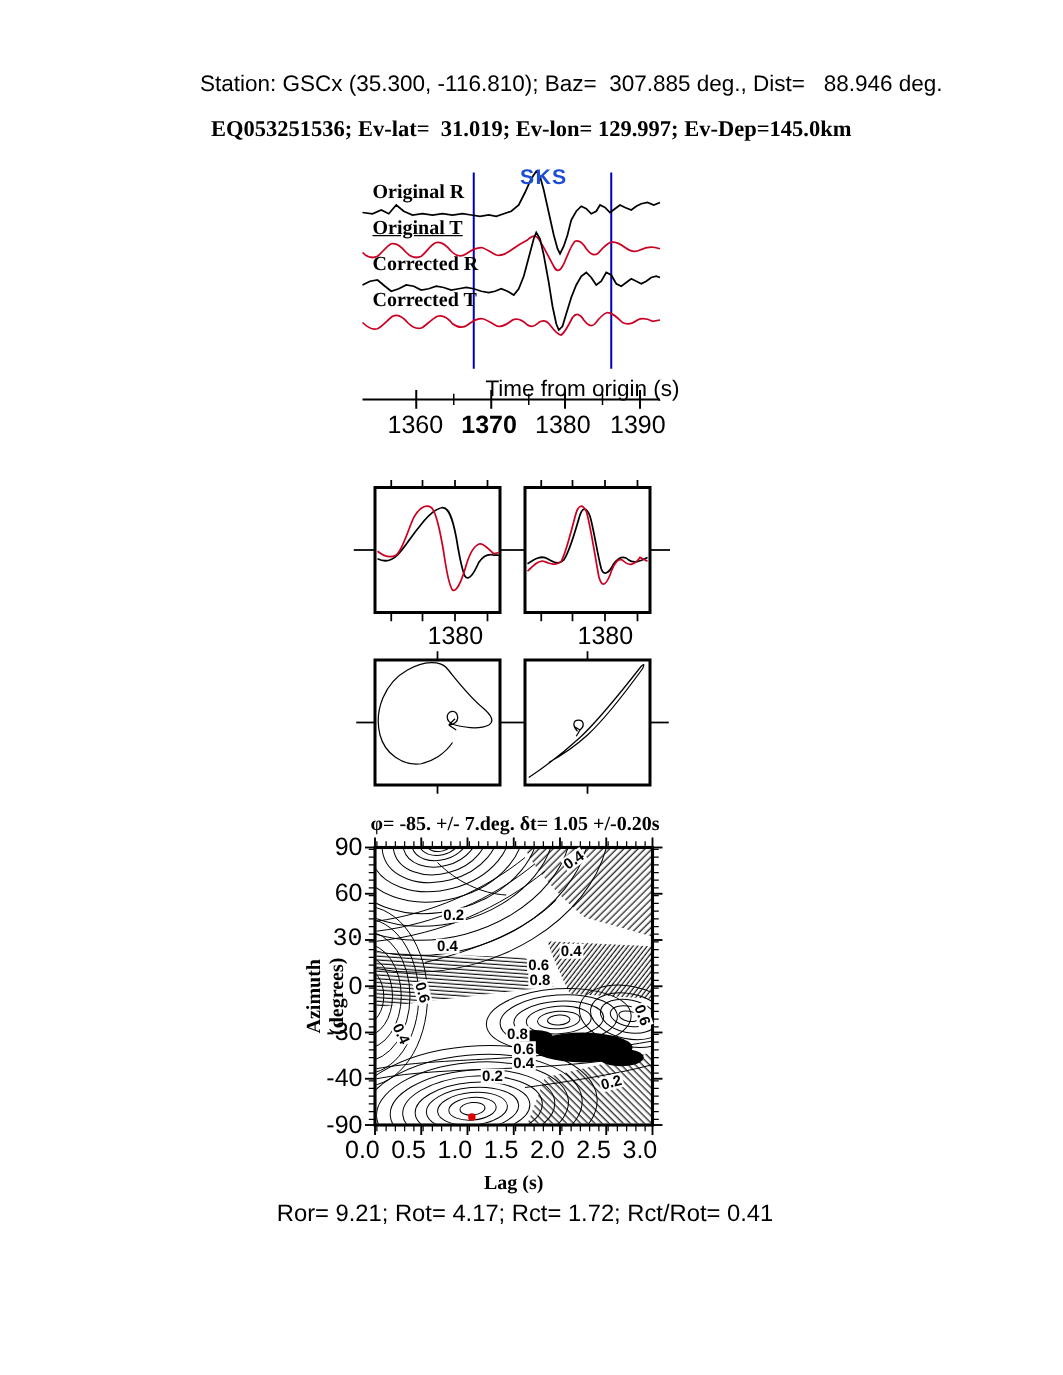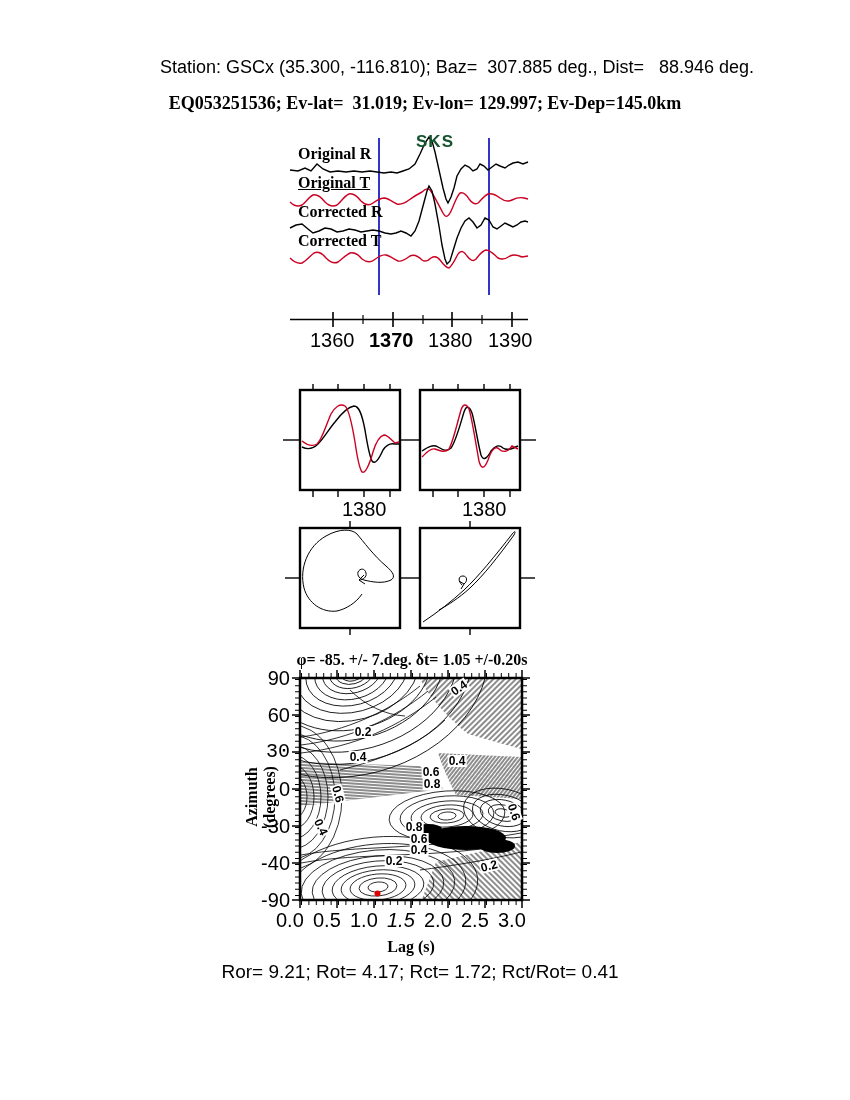"SKS" .sks { color: #14532d -> #1d4ed8 }
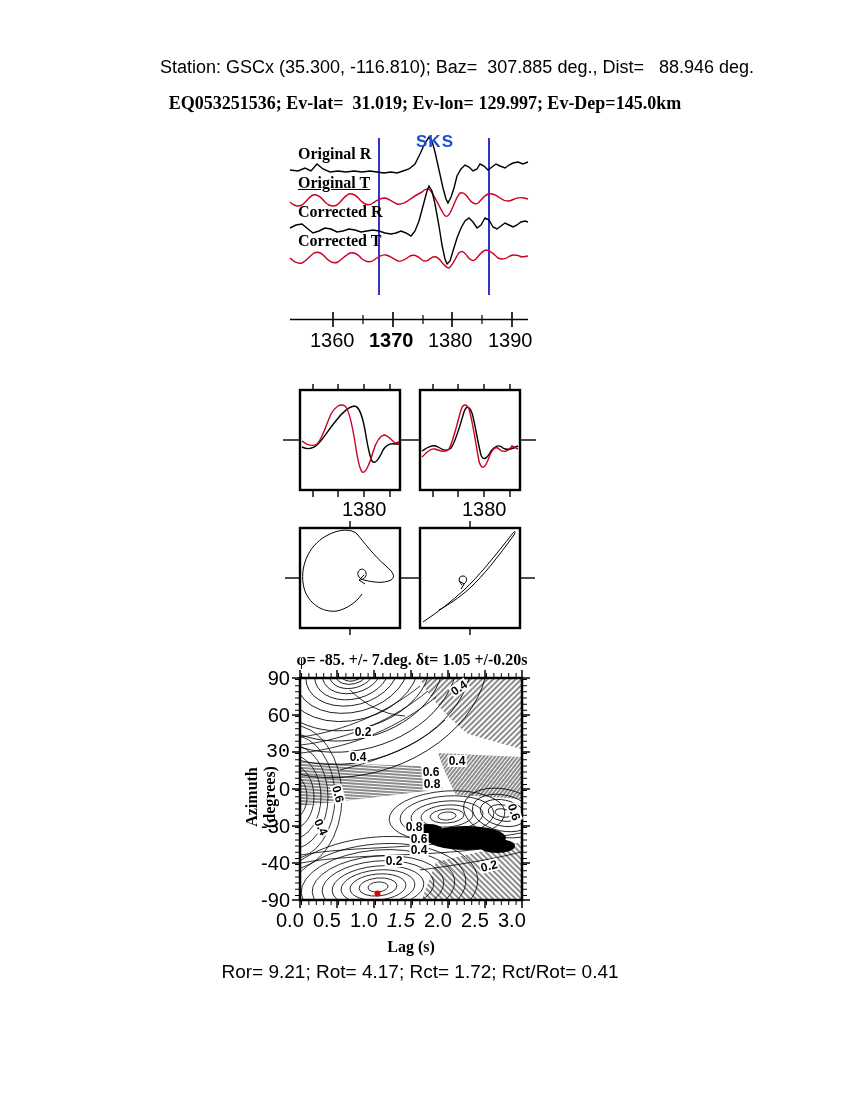"Time from origin (s)" div.abs { html: none -> <div>Time from origin (s)</div> }
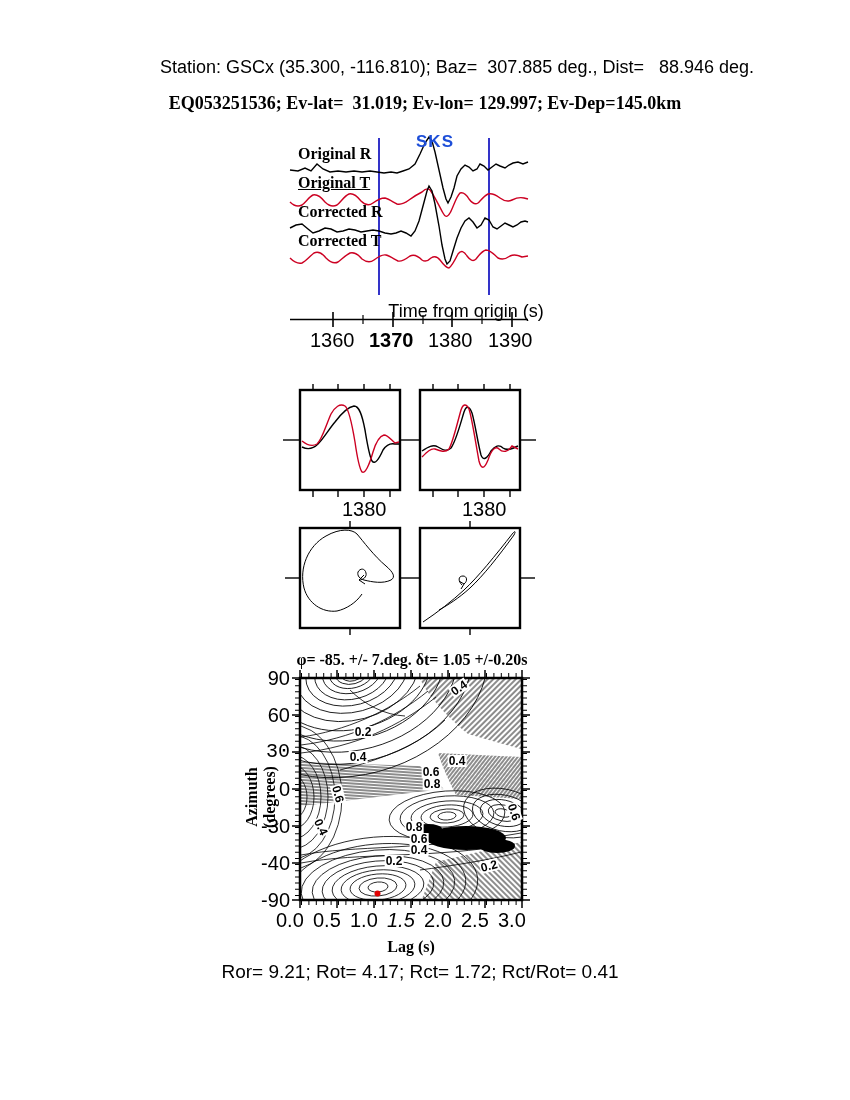"1.5" div.abs { font-style: italic -> none }
